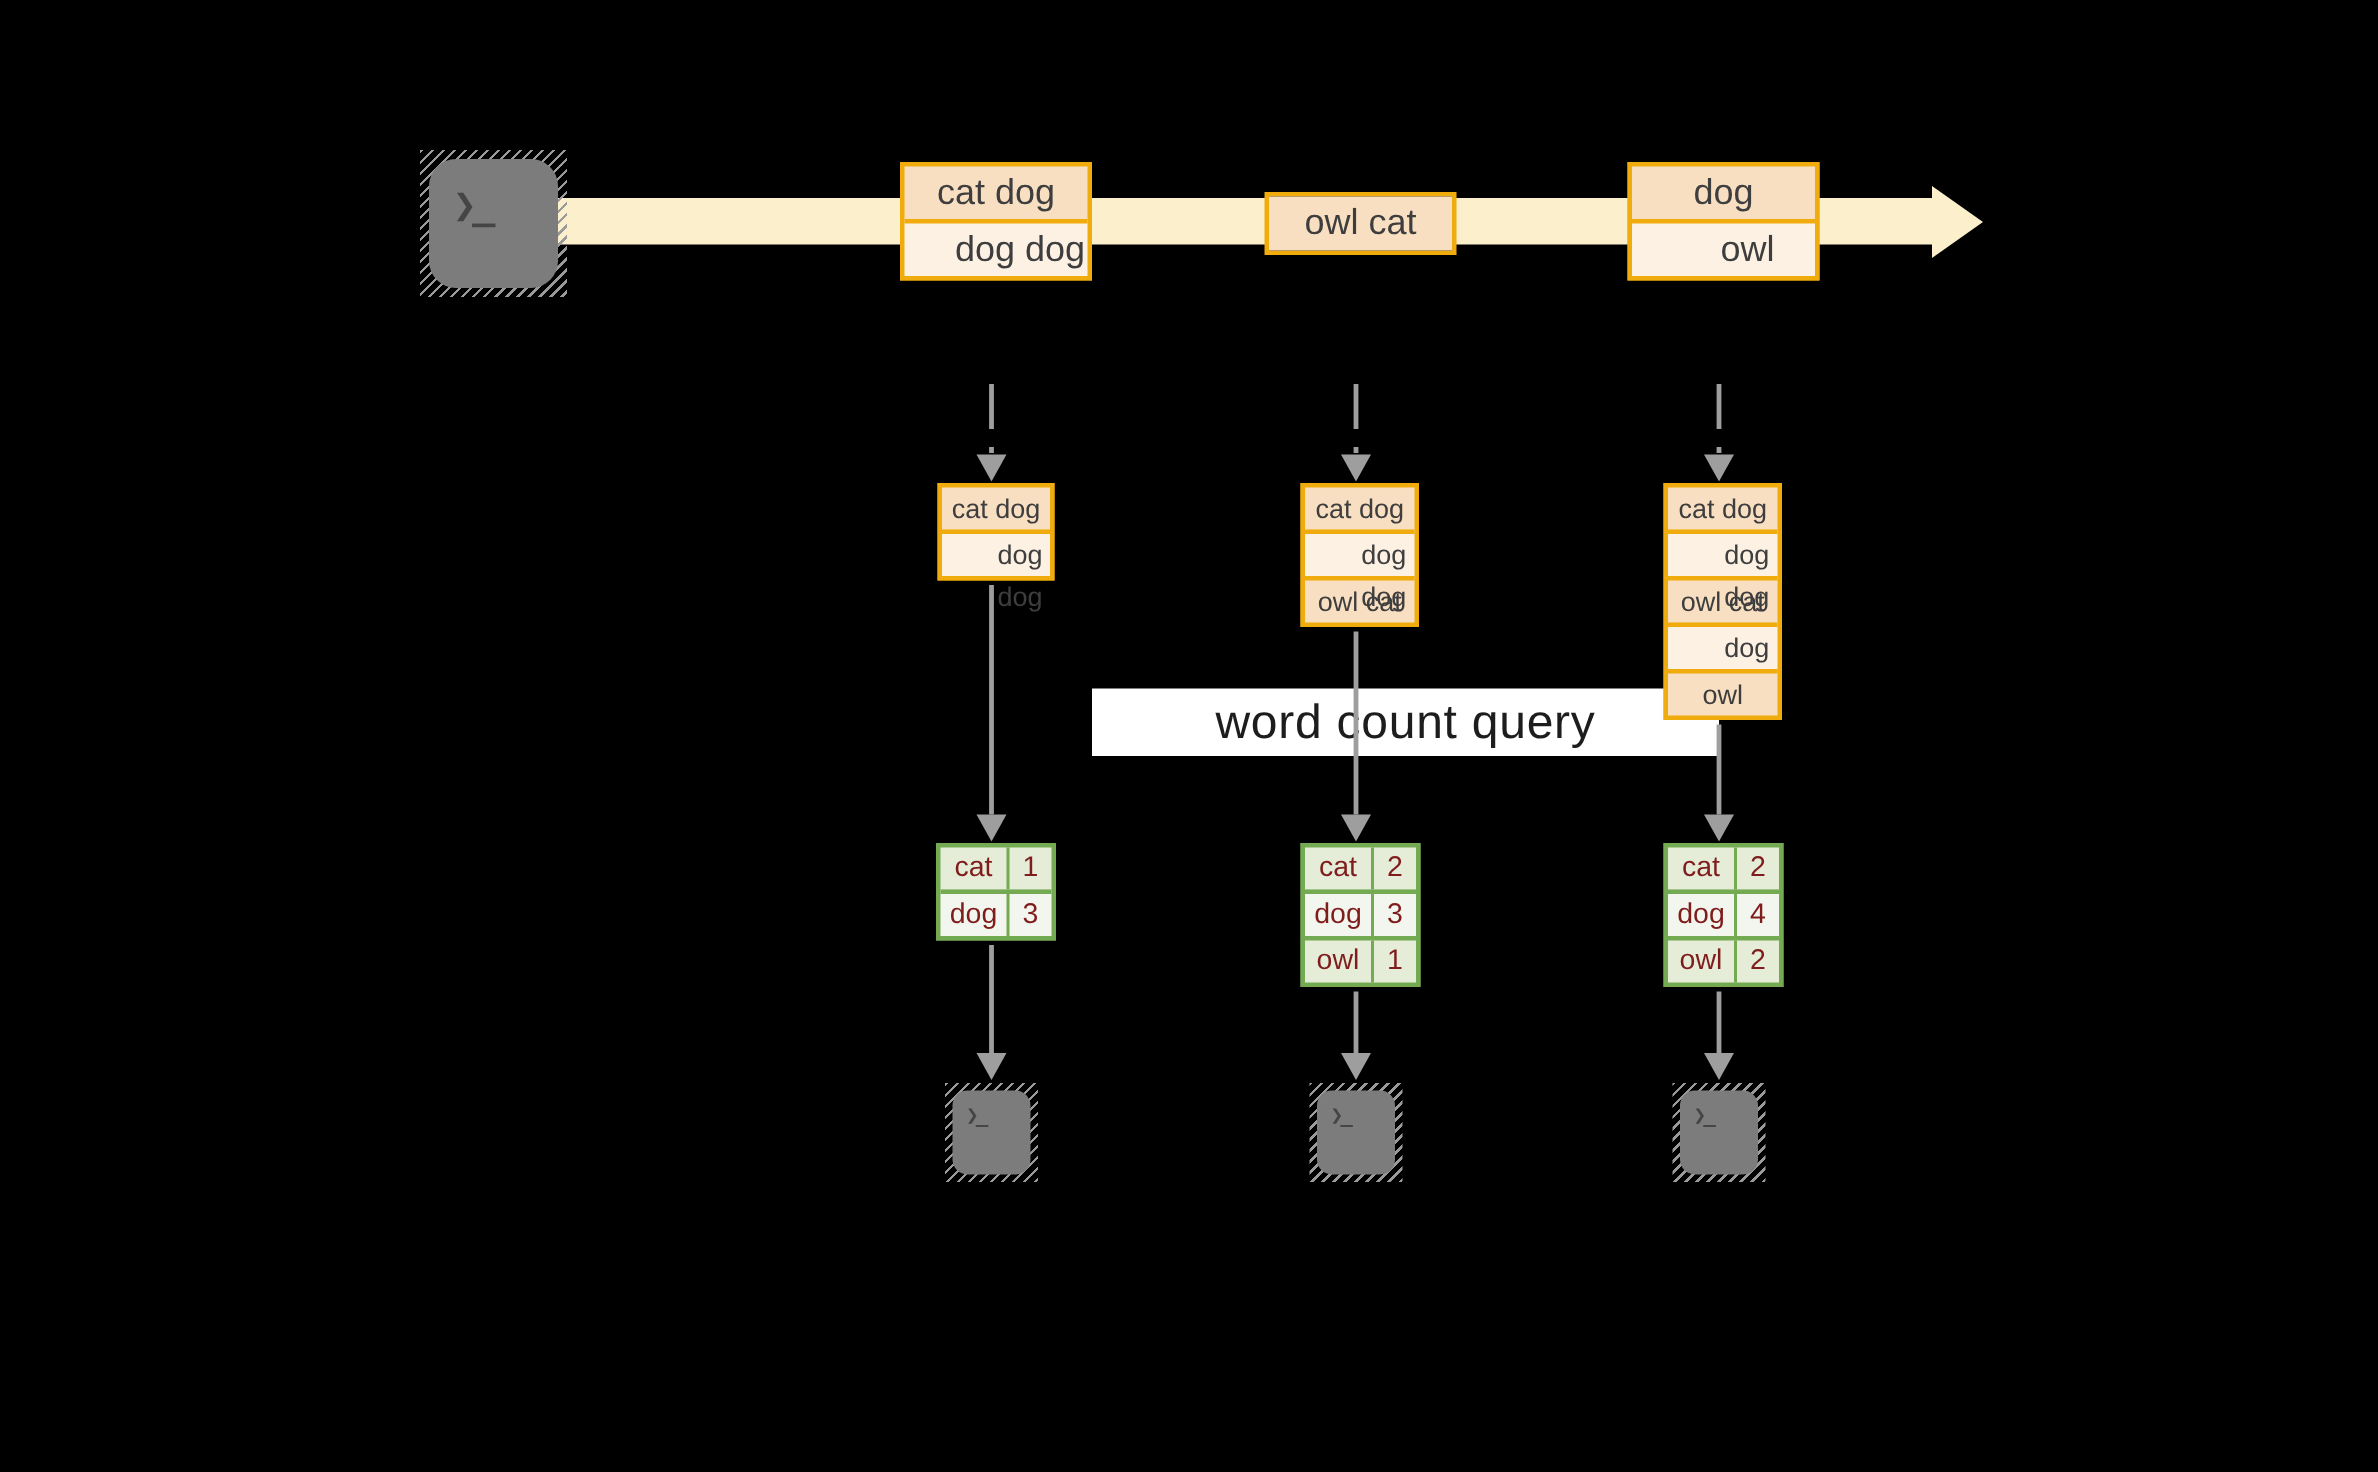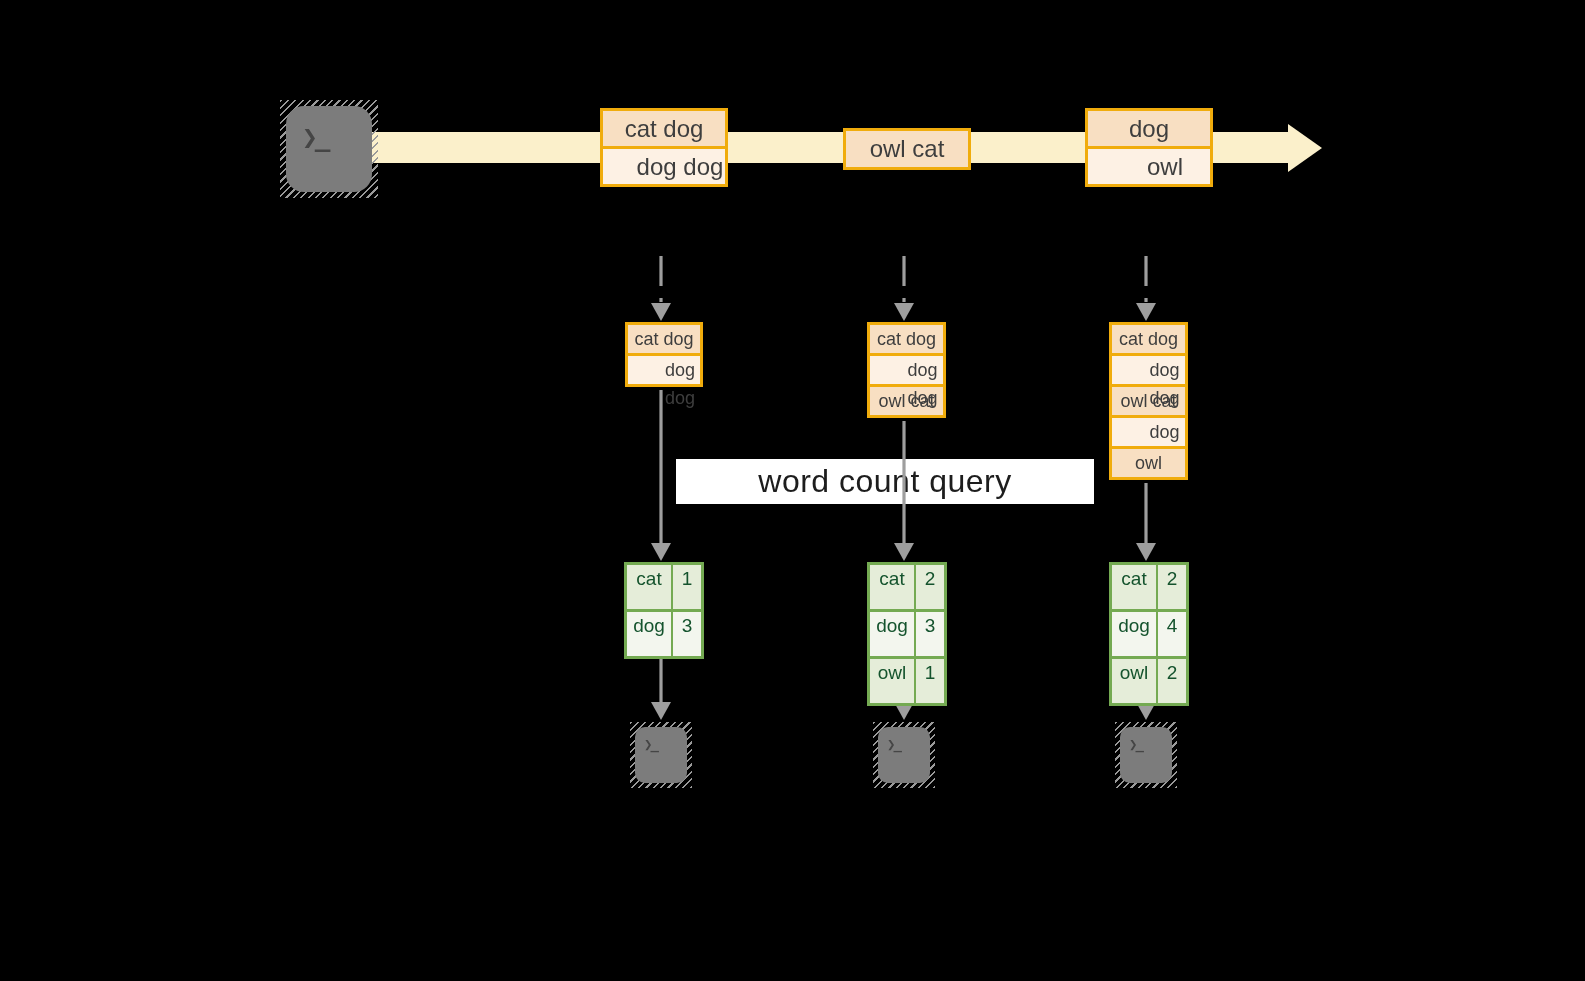"word count query" .query { left: 676px -> 728px }
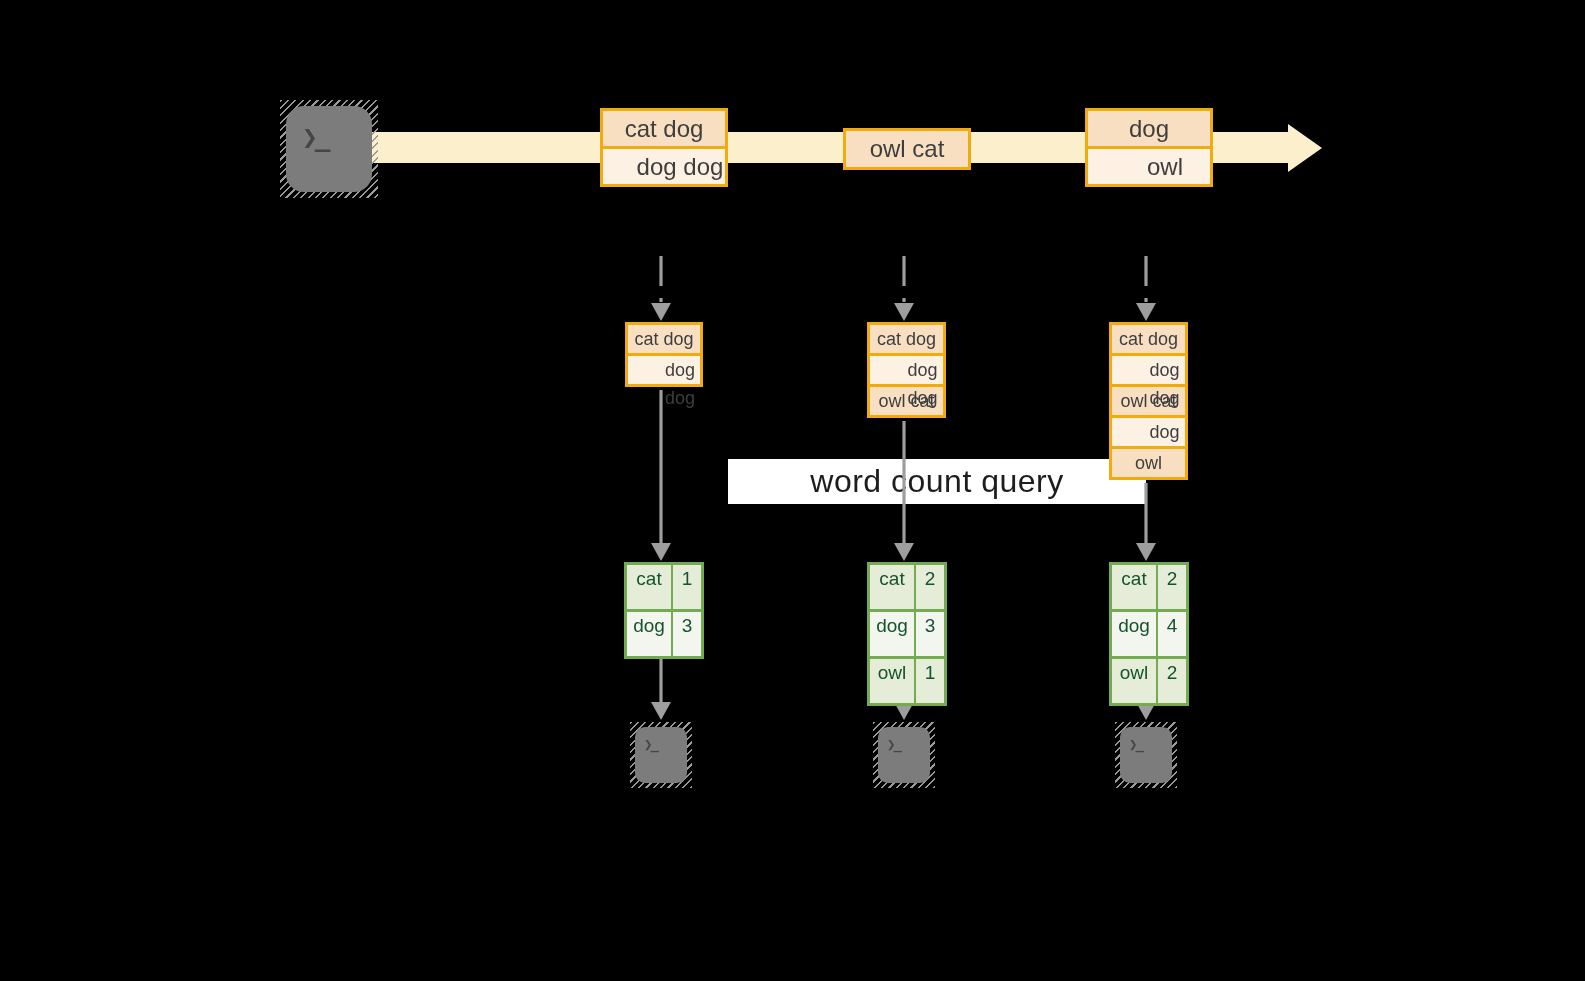"cat" .trow { color: #14532d -> #7f1d1d; height: 44px -> 28px }
